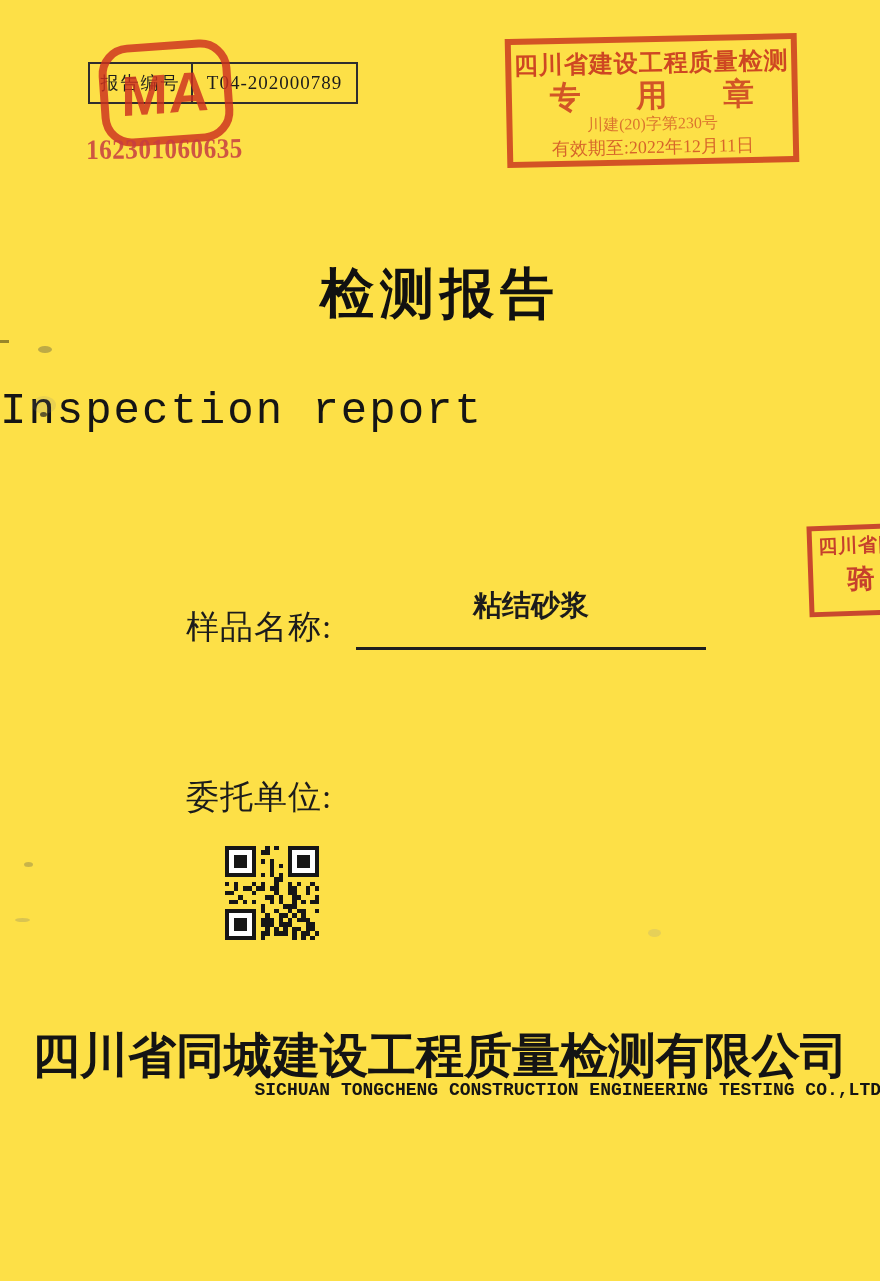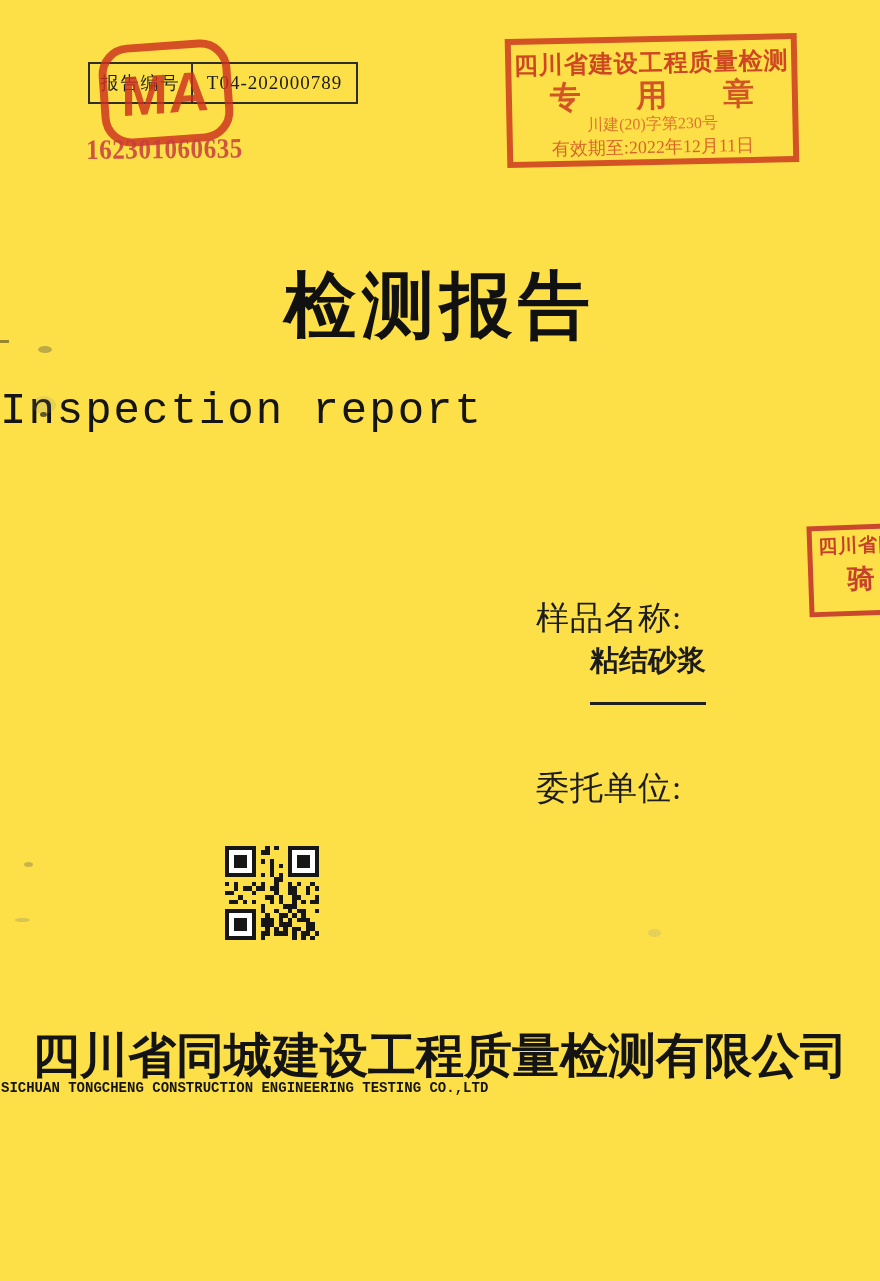"检测报告" .title-zh { font-size: 72px -> 54px }
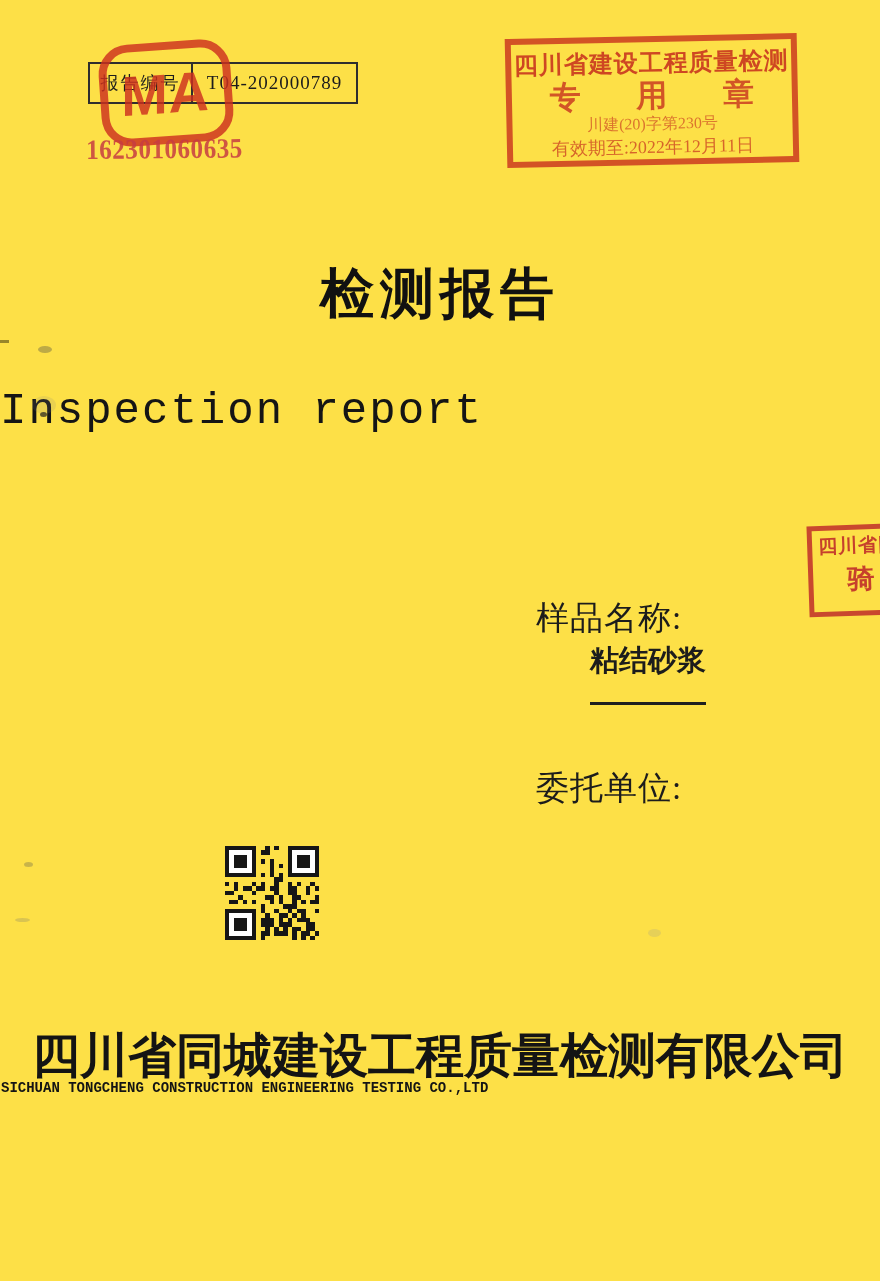"样品名称:" .form-row { flex-direction: column -> none }
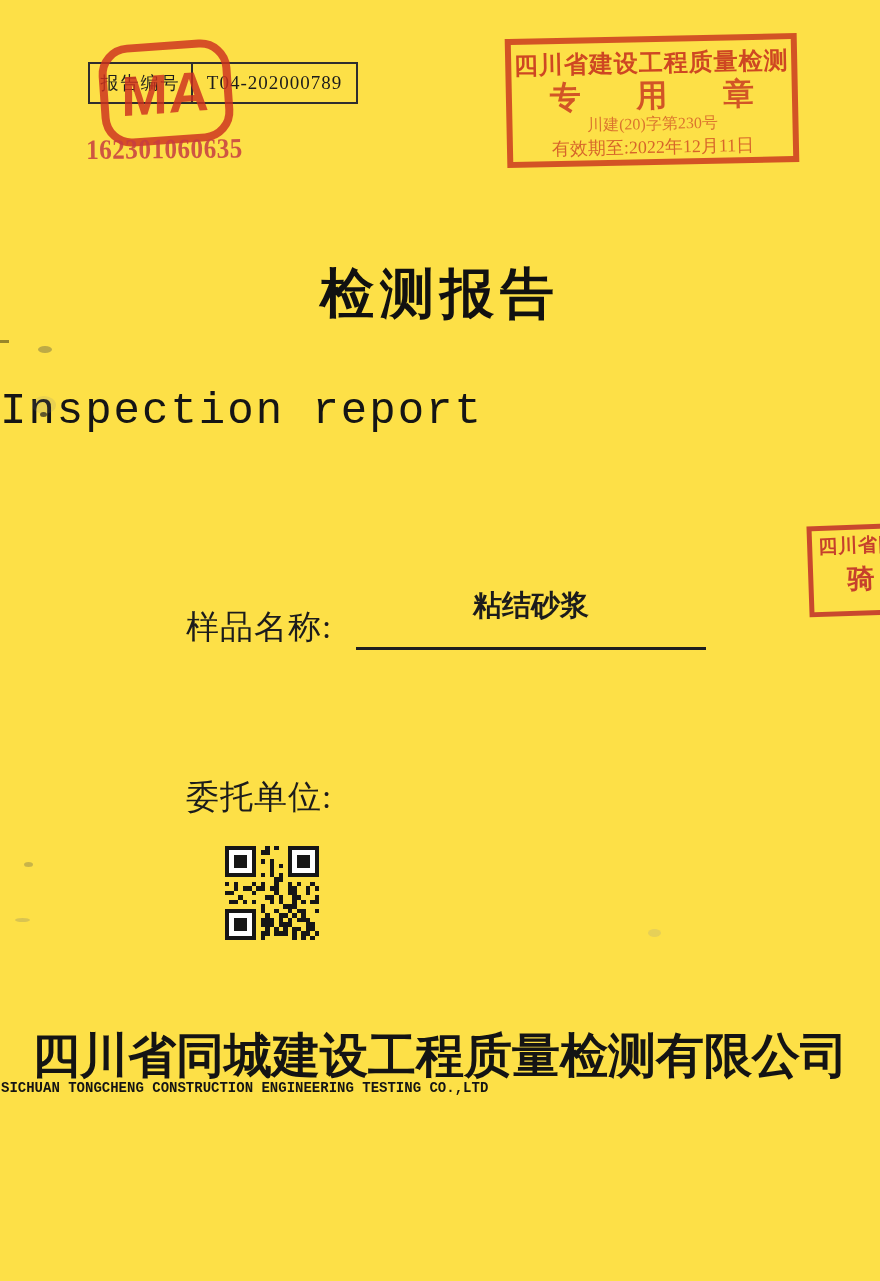"SICHUAN TONGCHENG CONSTRUCTION" .footer-en { font-size: 14px -> 18px; text-align: left -> right }
